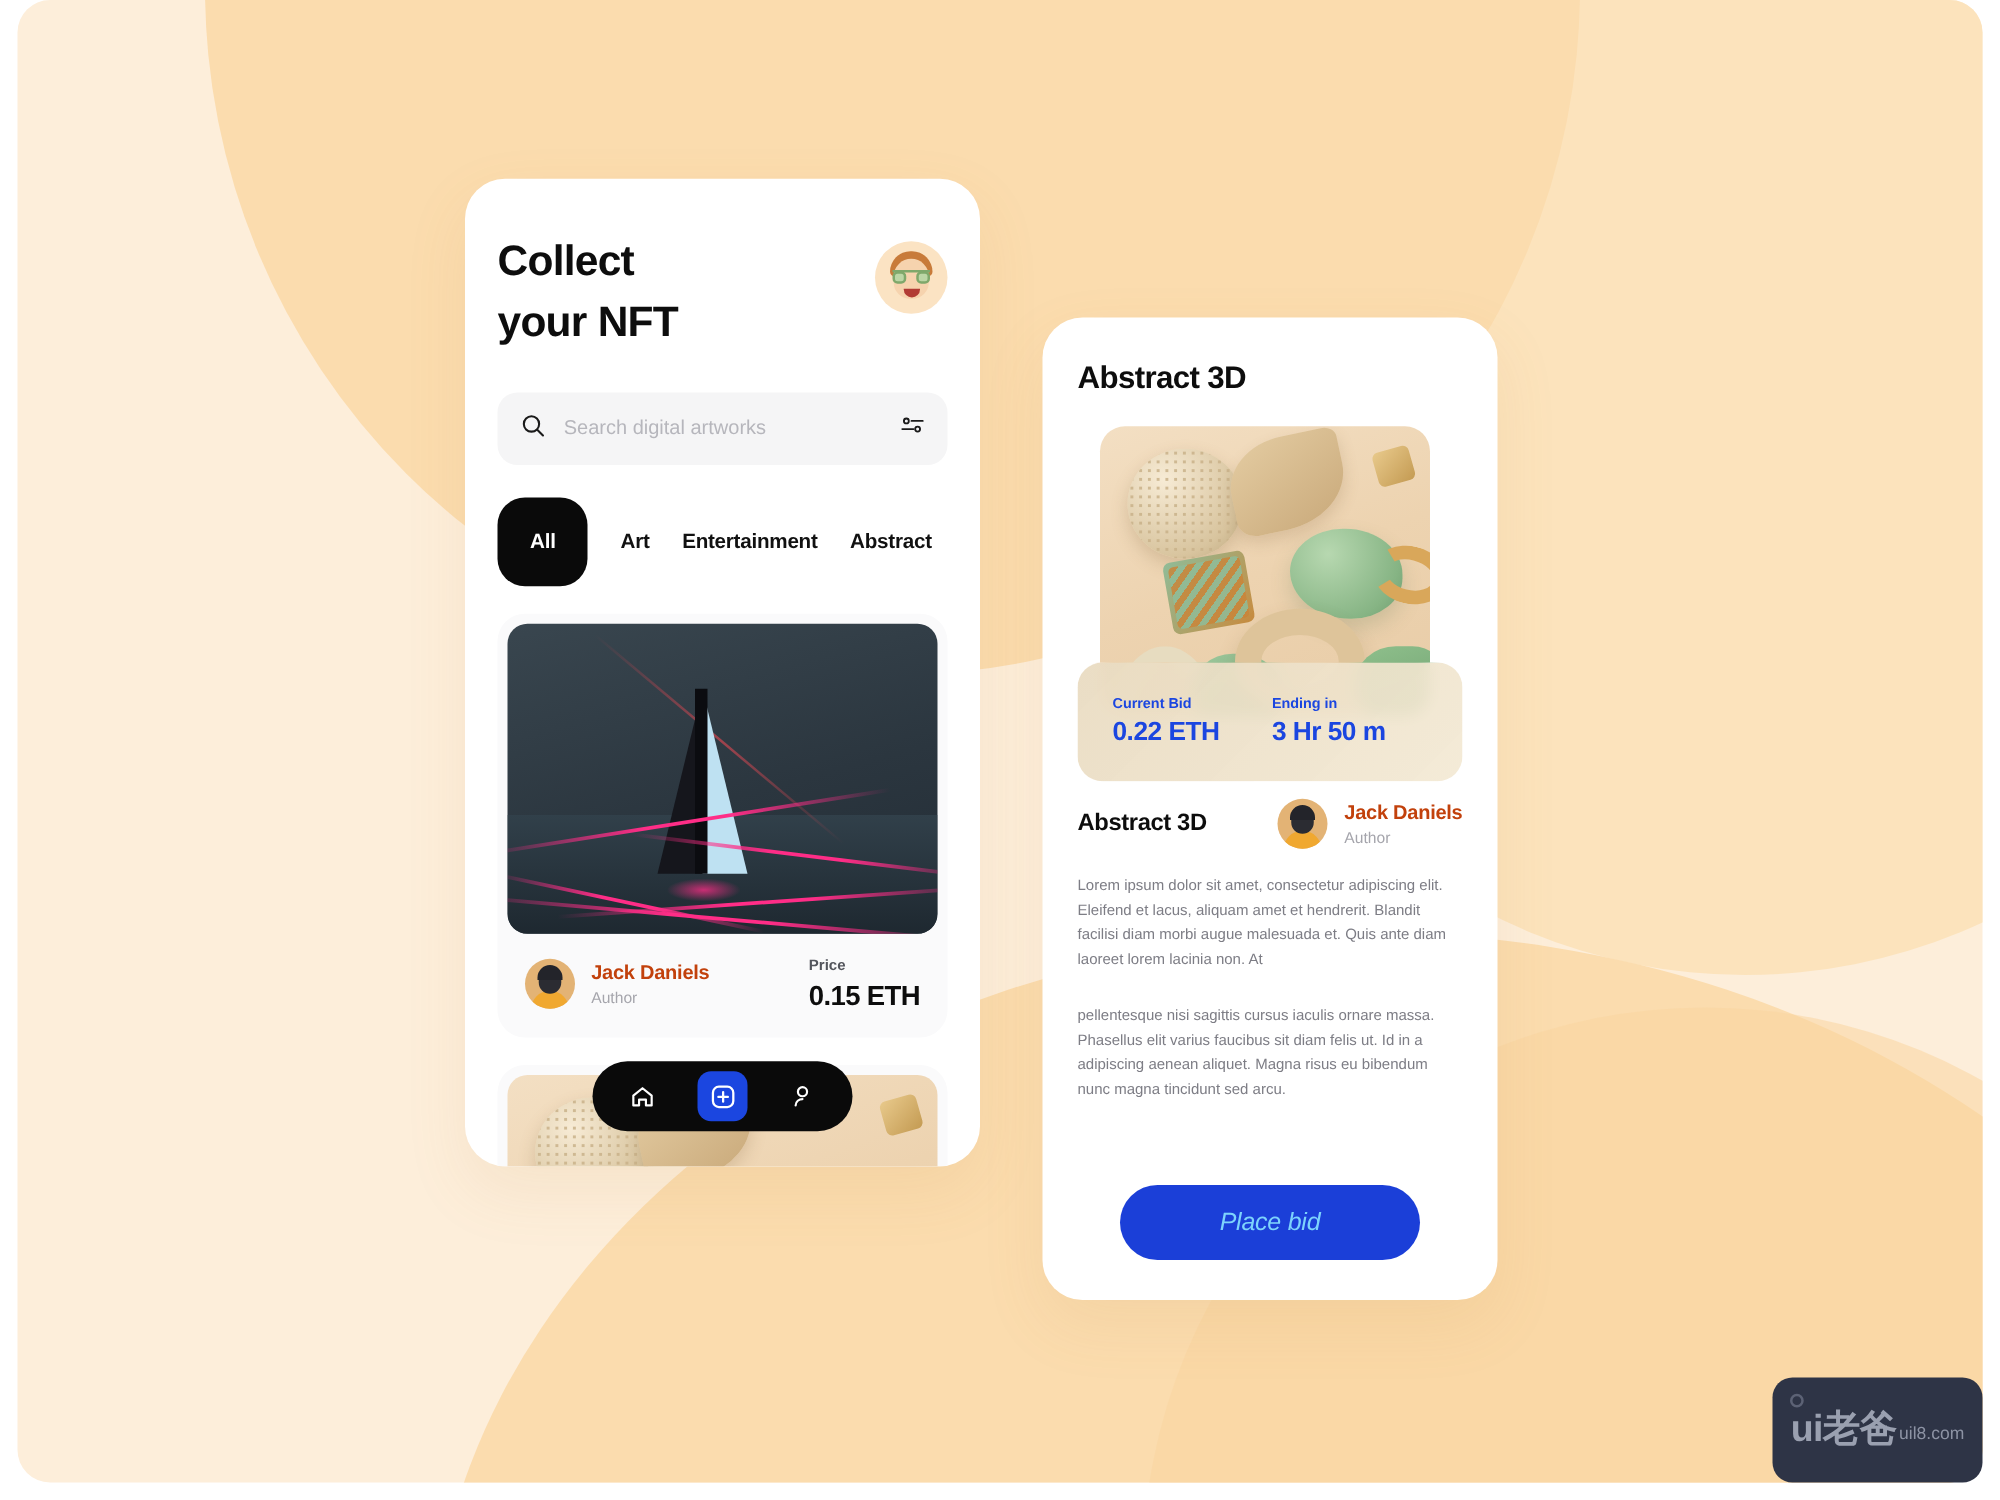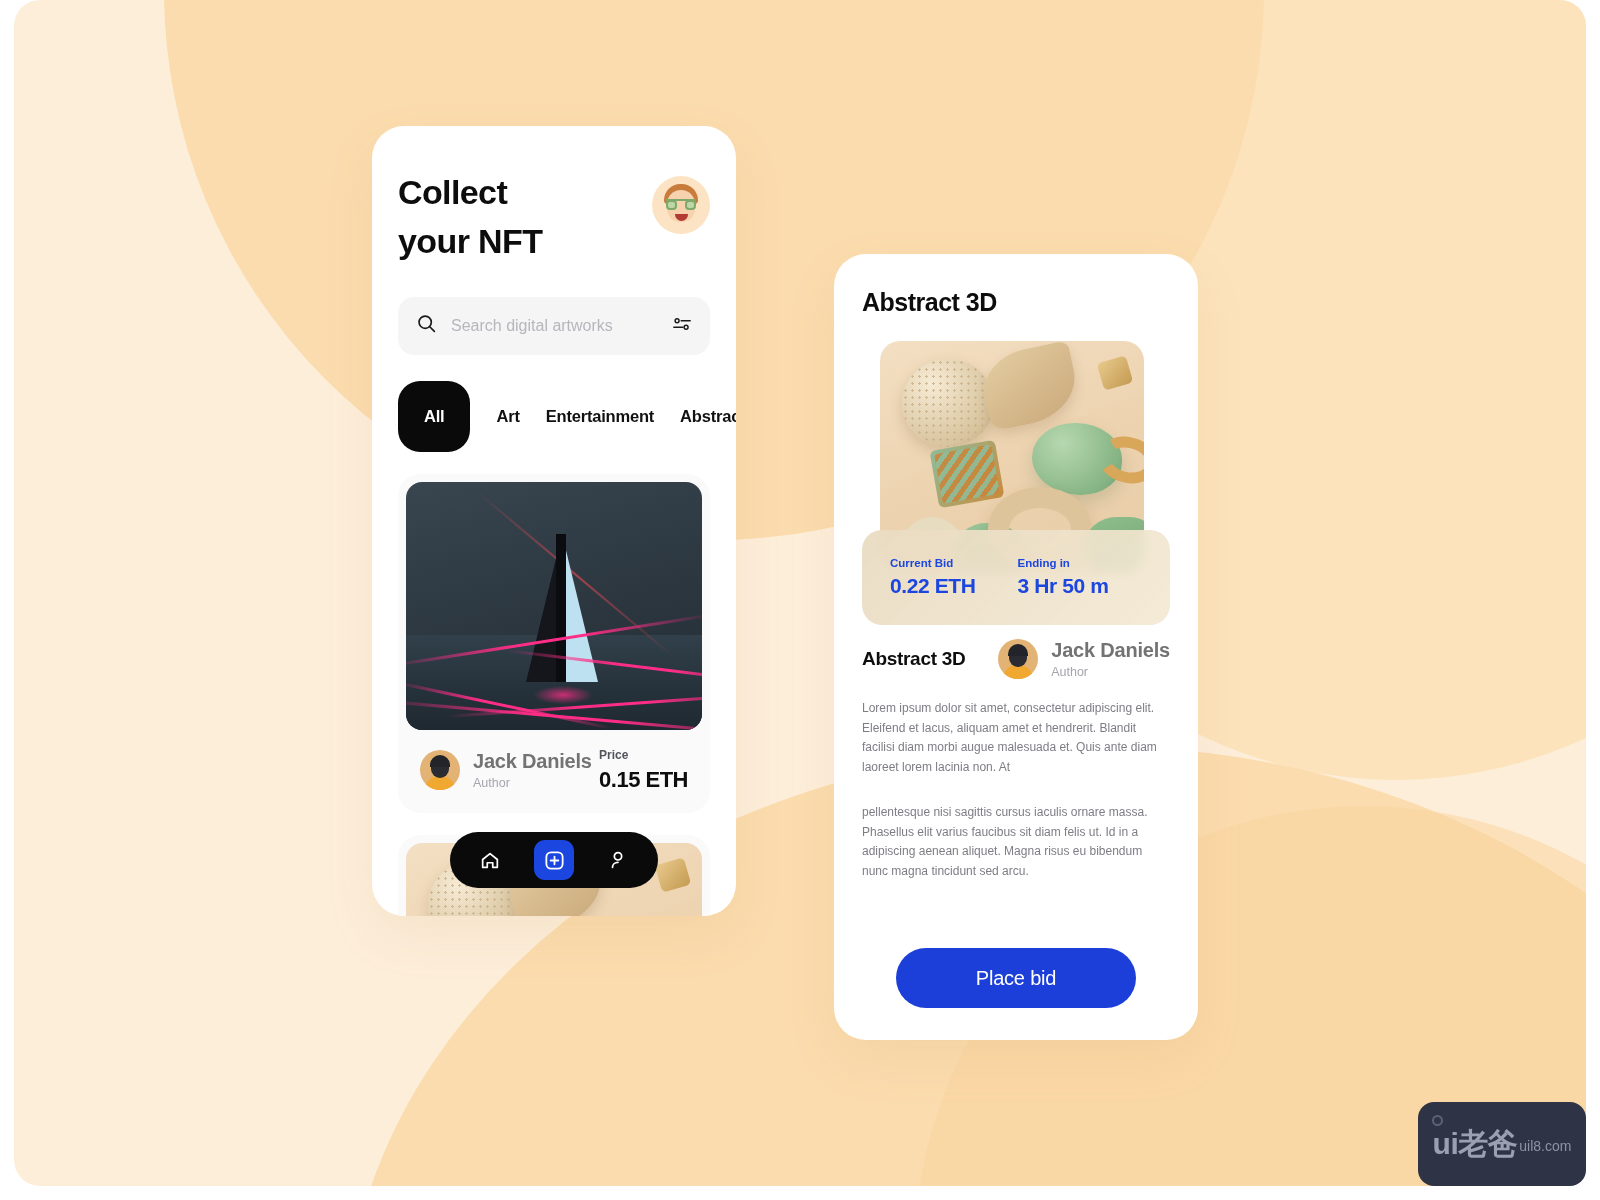"Collect" .phone-home { top: 126px -> 143px; width: 364px -> 412px }
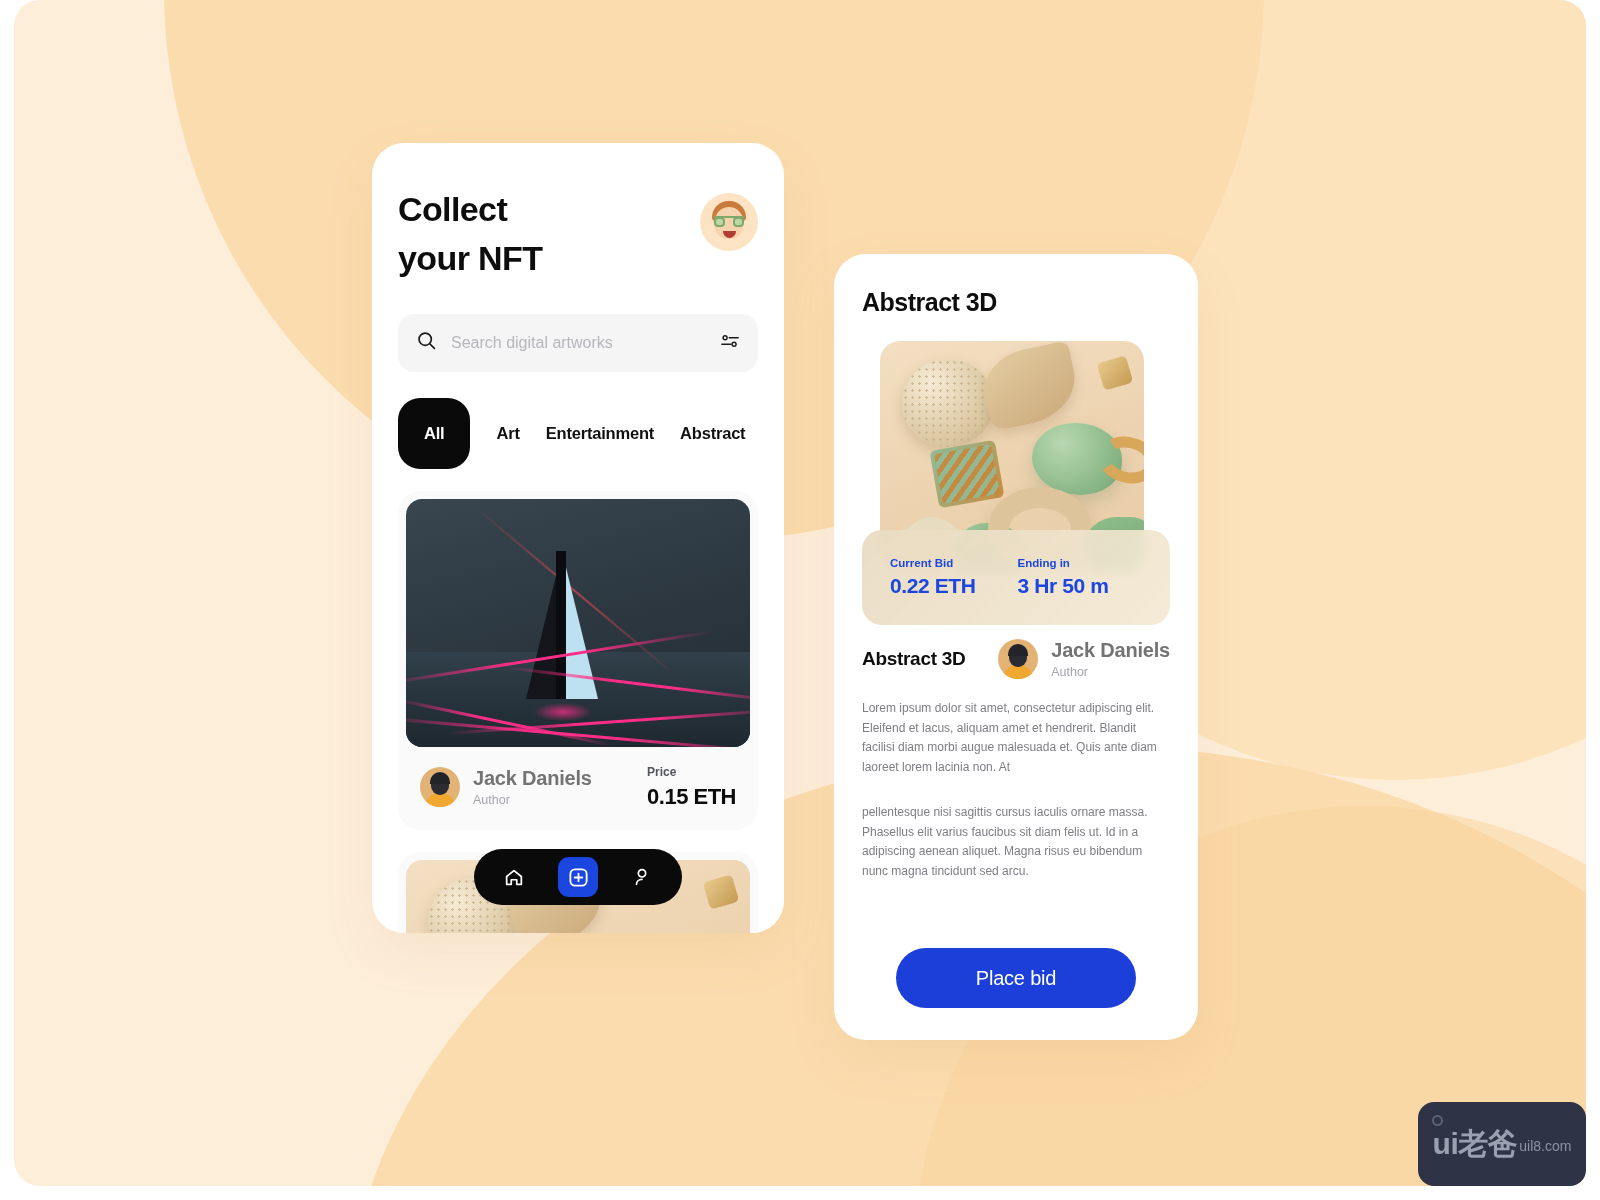"Jack Daniels" .author-name { color: #737373 -> #c2410c; font-size: 20px -> 16px }
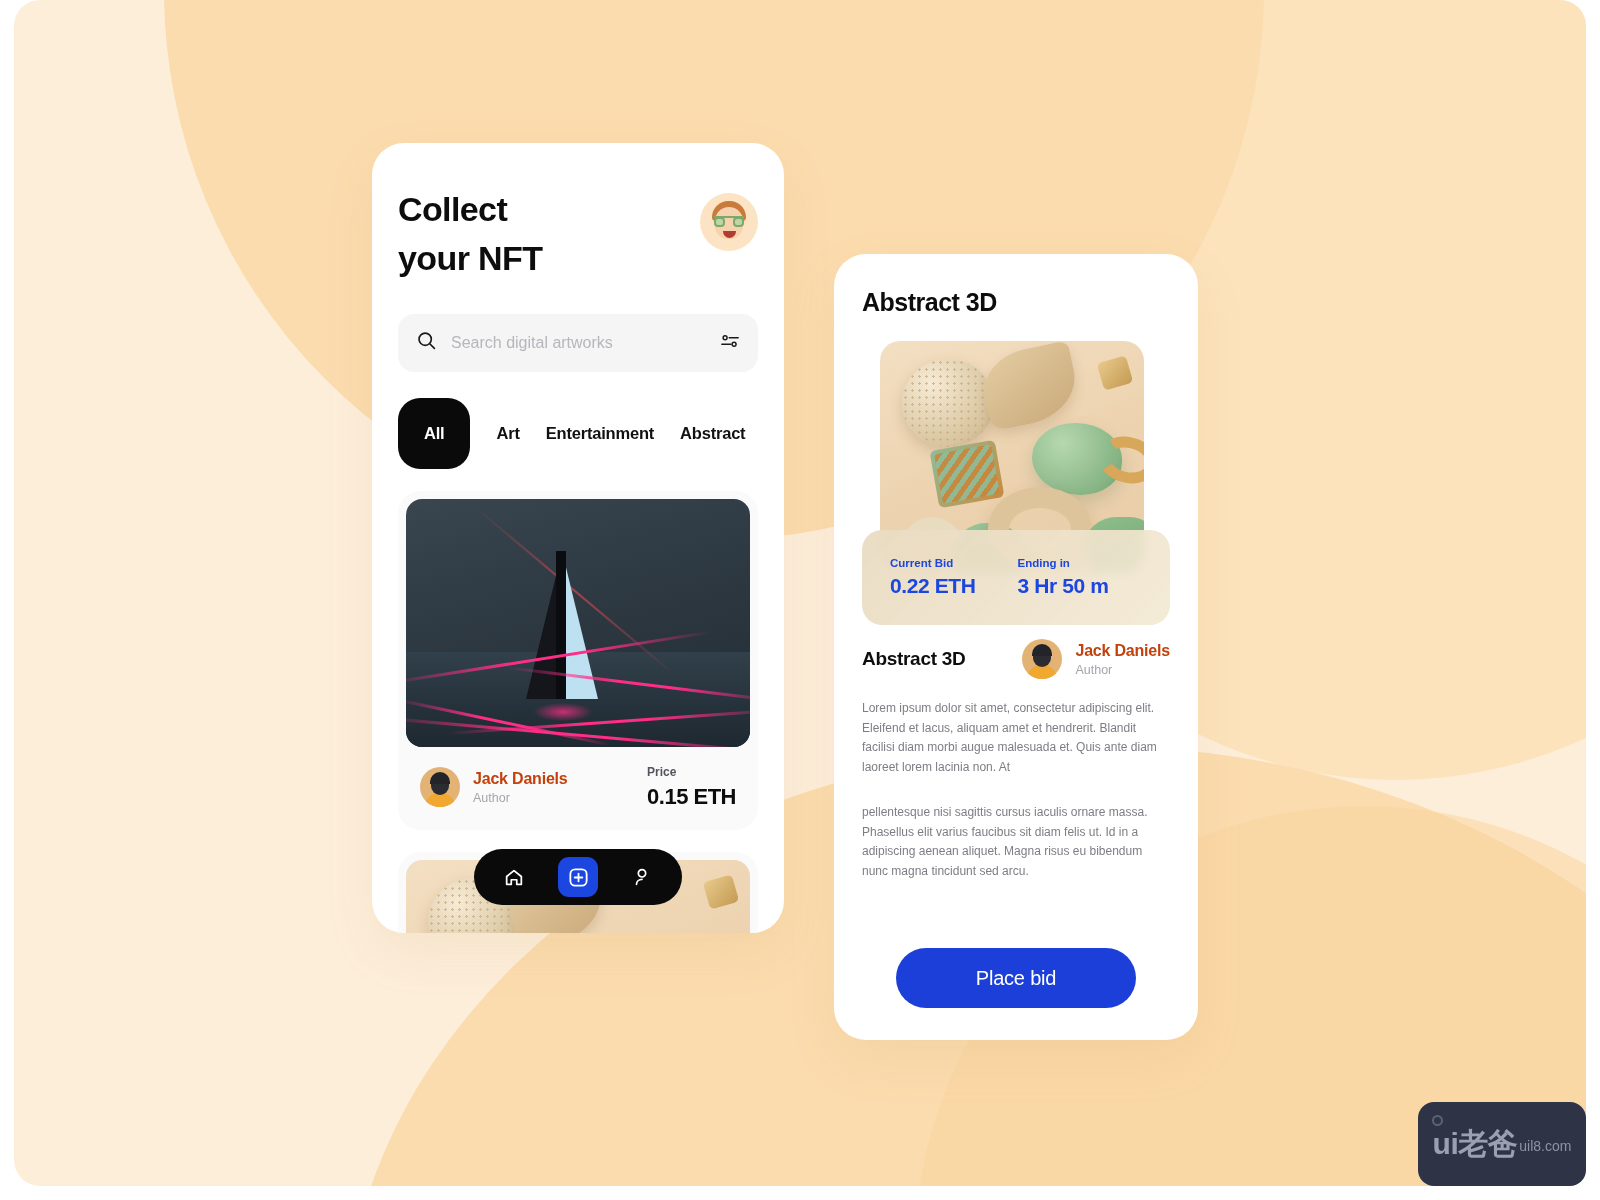"Place bid" .place-bid { color: #ffffff -> #7dd3fc; font-style: none -> italic }
